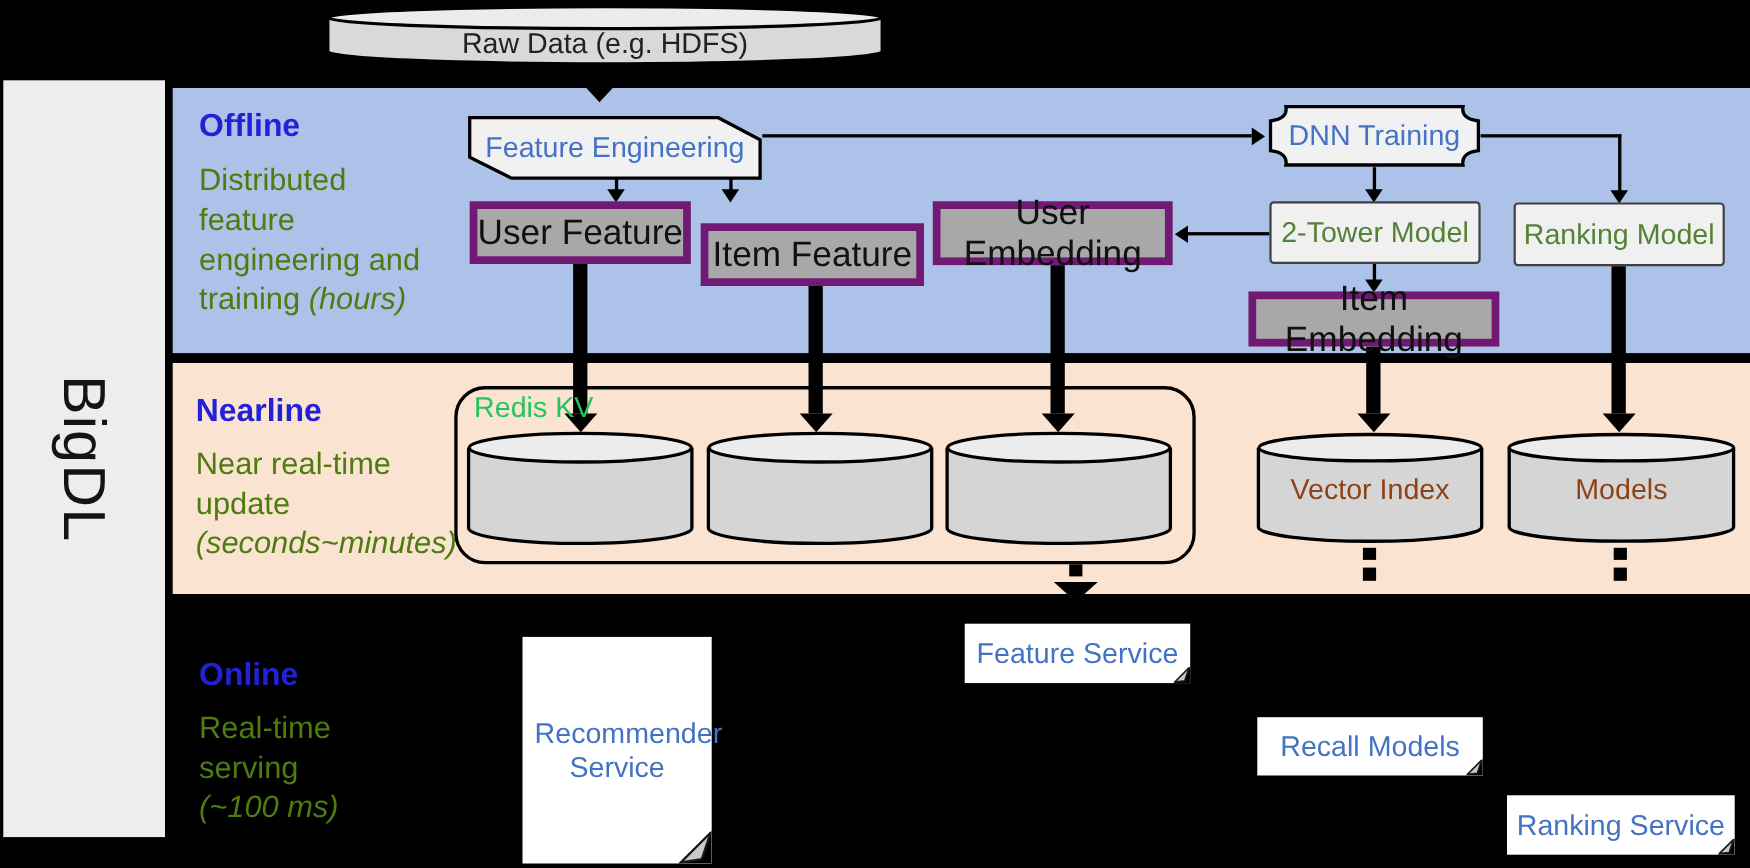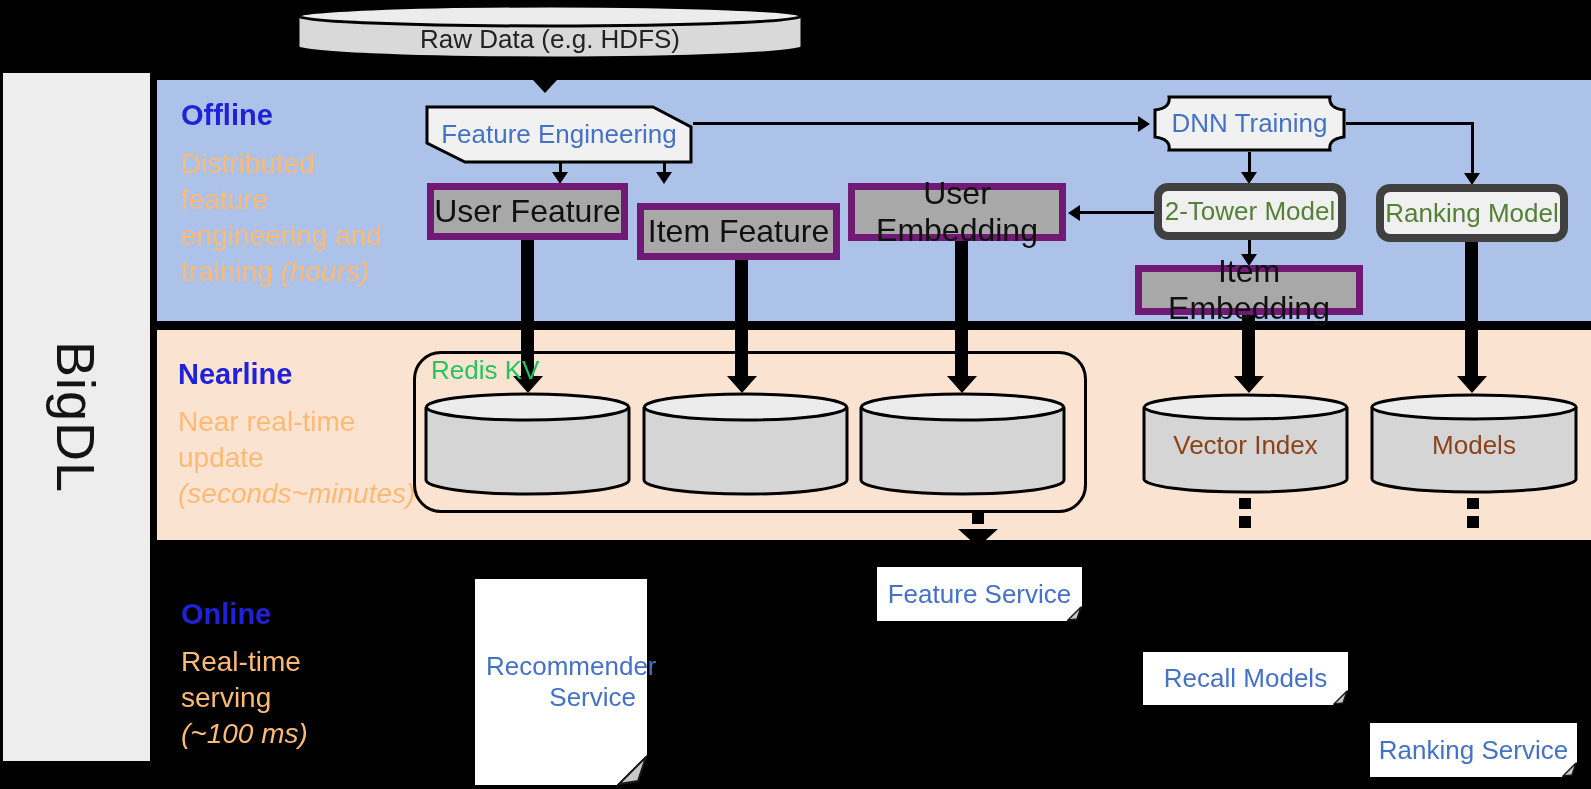"Distributed" .sec-desc { color: #fdba74 -> #4d7c0f }
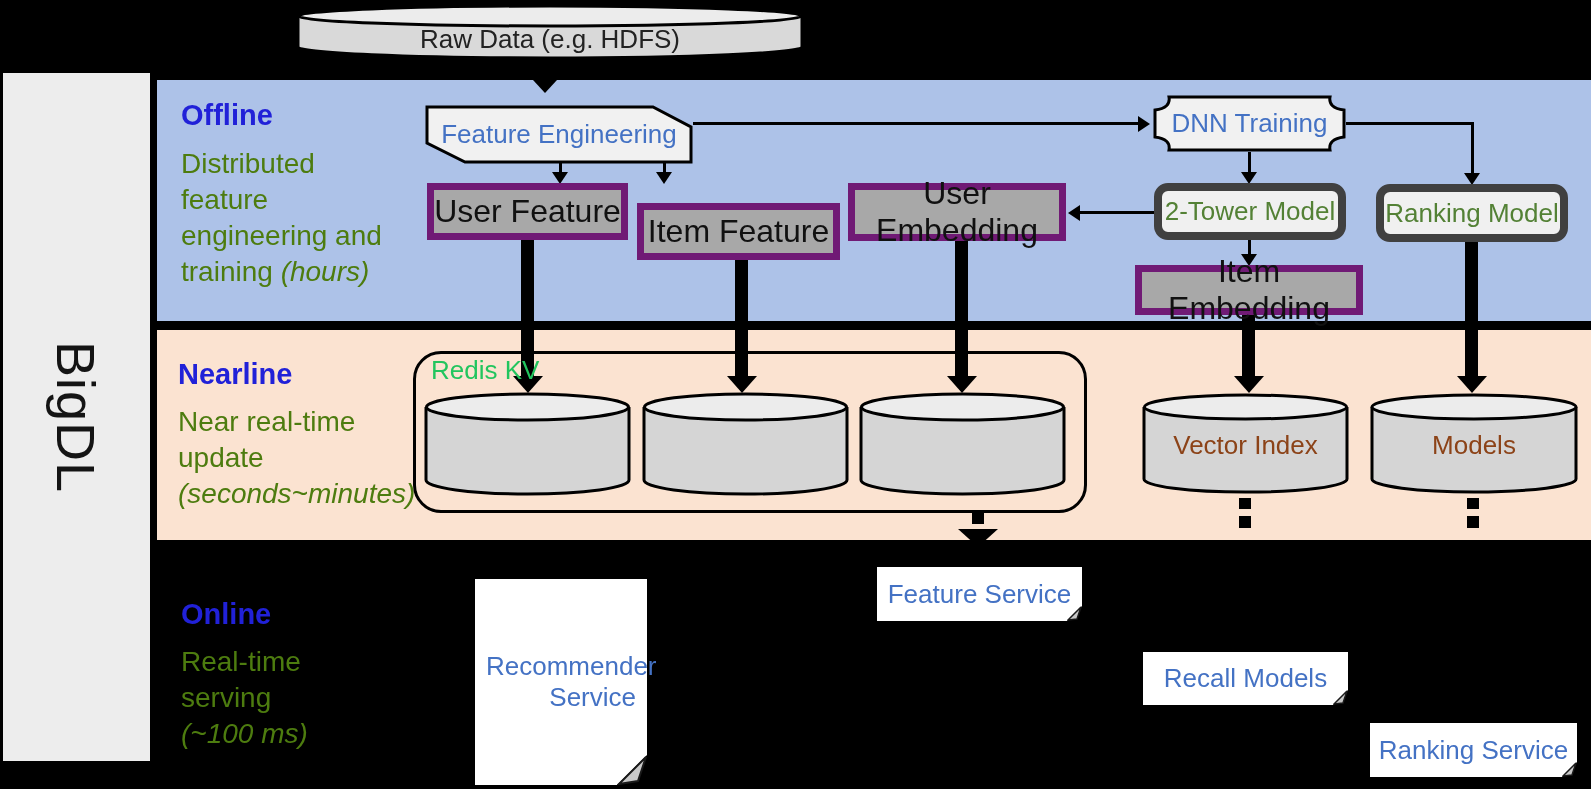"2-Tower Model" .round-node { border: 8px solid #404040 -> 2px solid #404040; border-radius: 14px -> 4px }
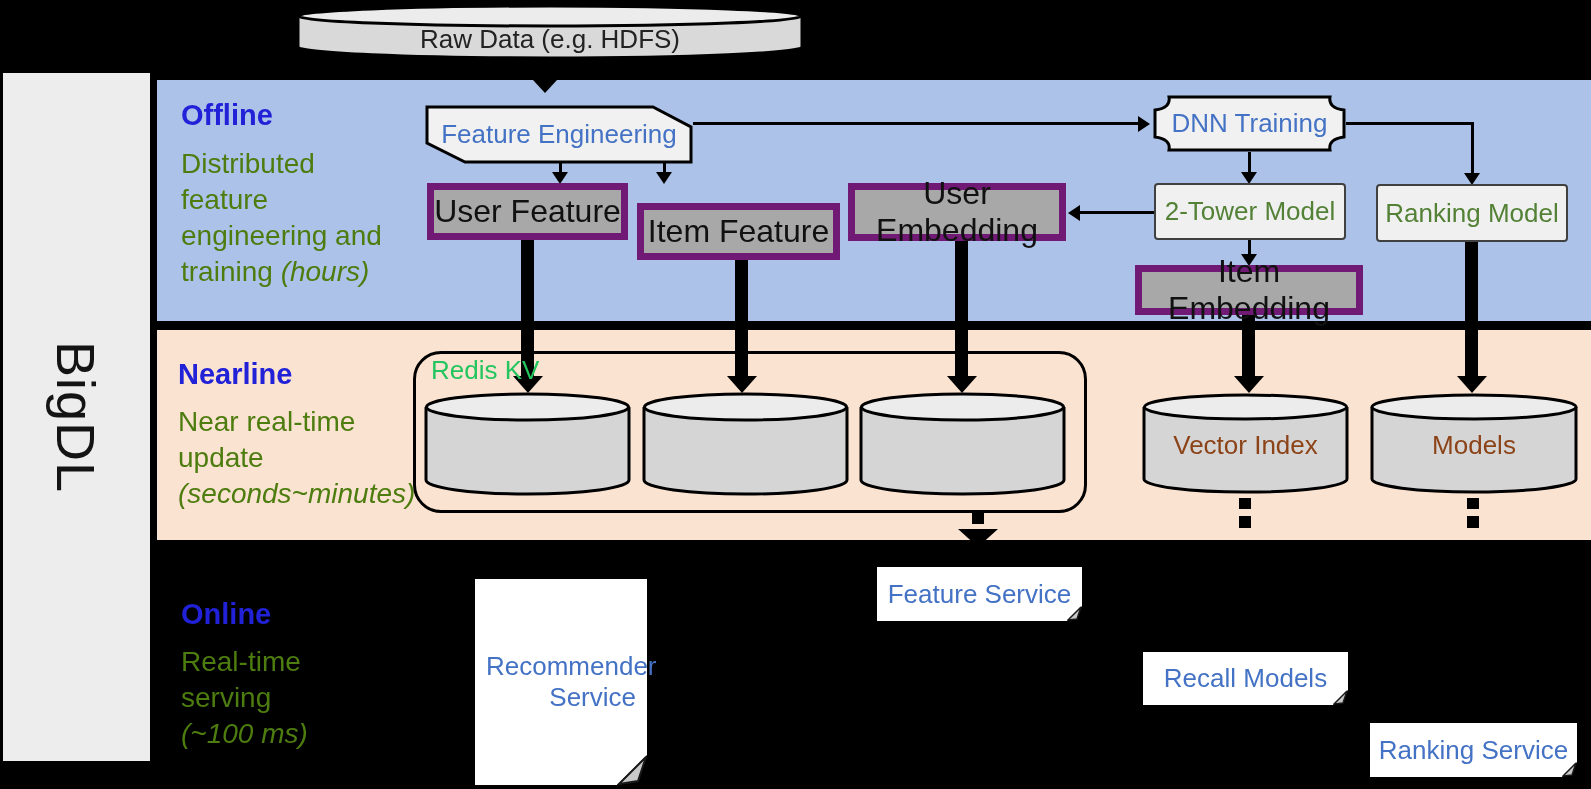"Feature Service" .svc { text-align: right -> center }
